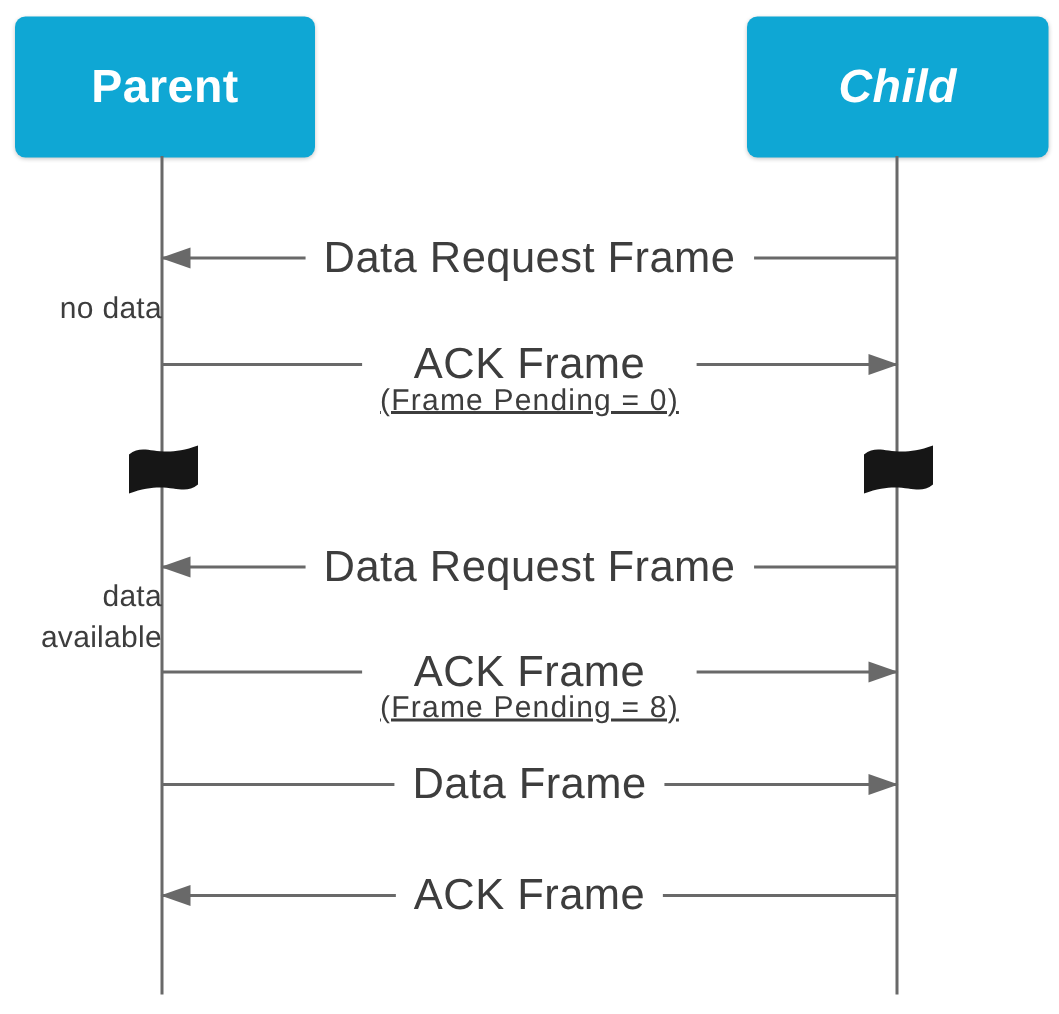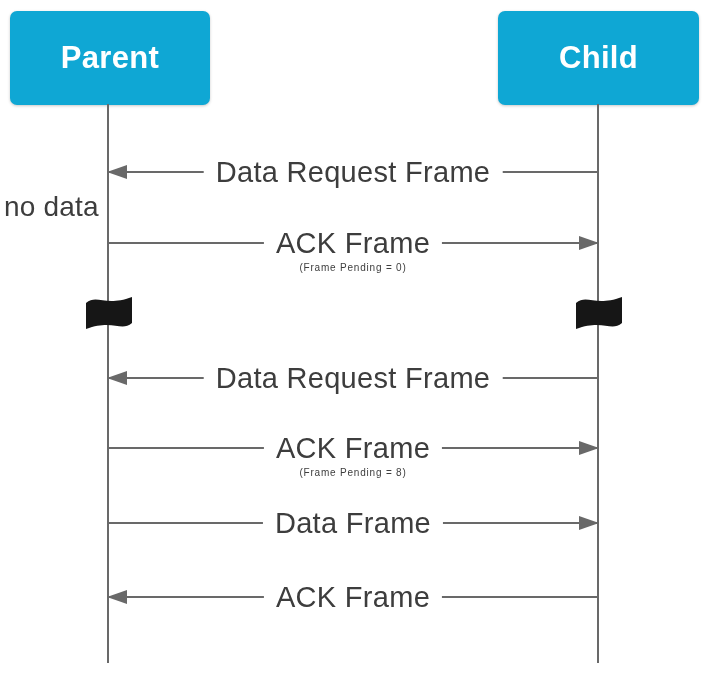"Child" .actor.child { font-style: none -> italic }
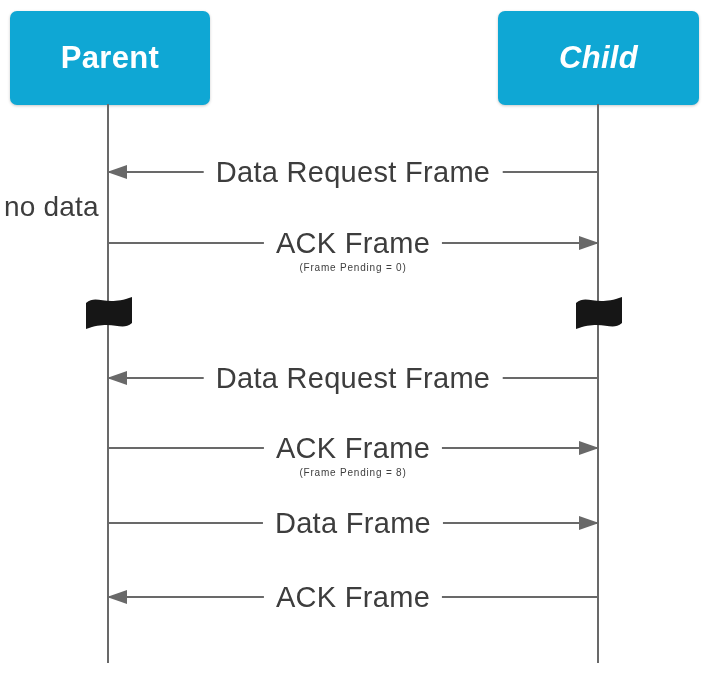"no data" .side-note { font-size: 28px -> 20px; text-align: left -> right }
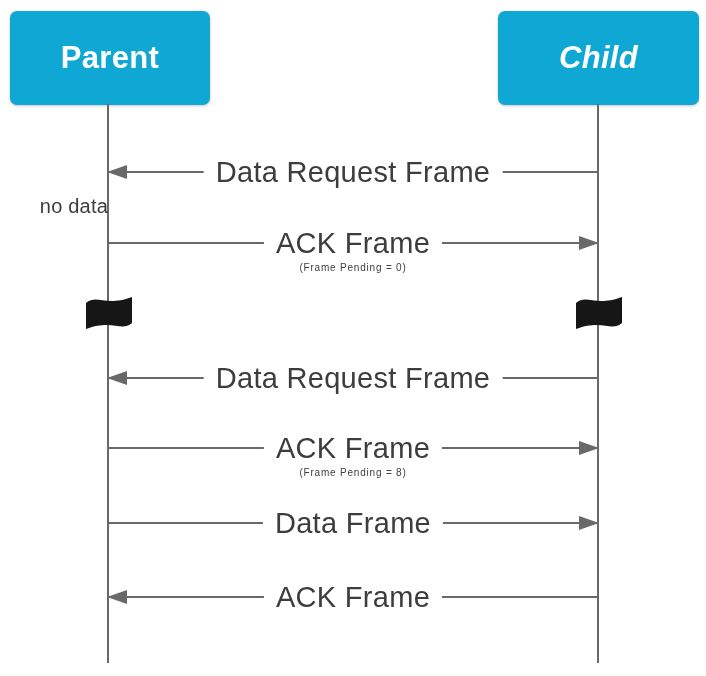"(Frame Pending = 0)" .msg .label .sub { font-size: 10px -> 20px; text-decoration: none -> underline }
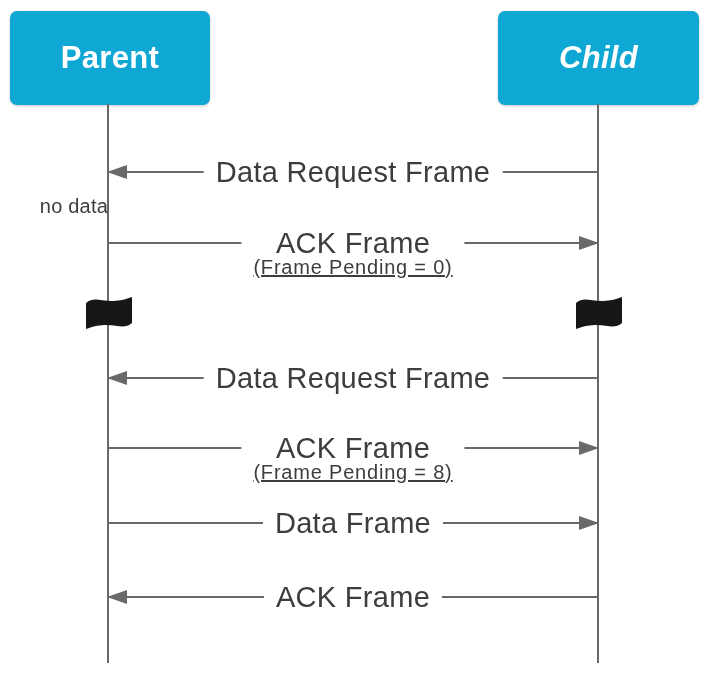"data available" div.side-note { html: none -> <div>data available</div> }
